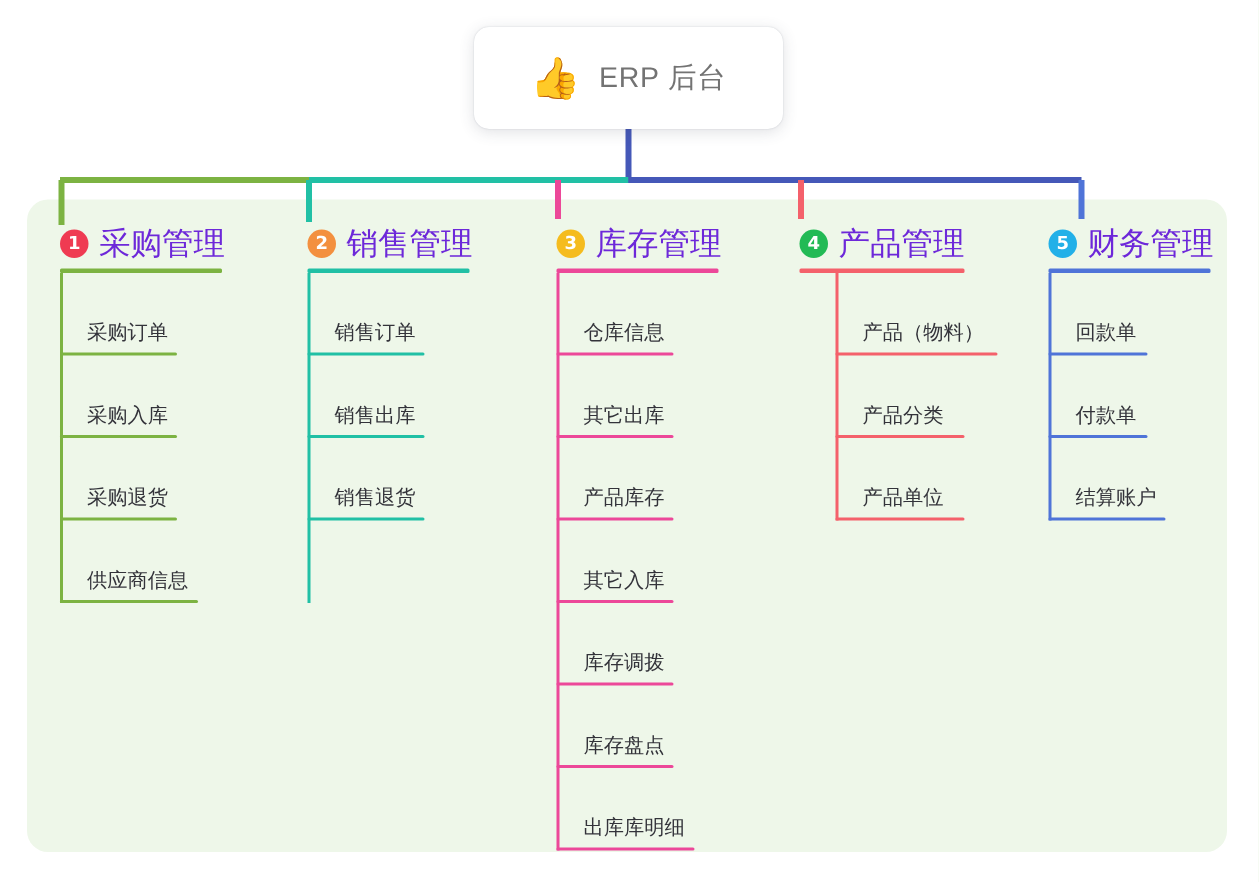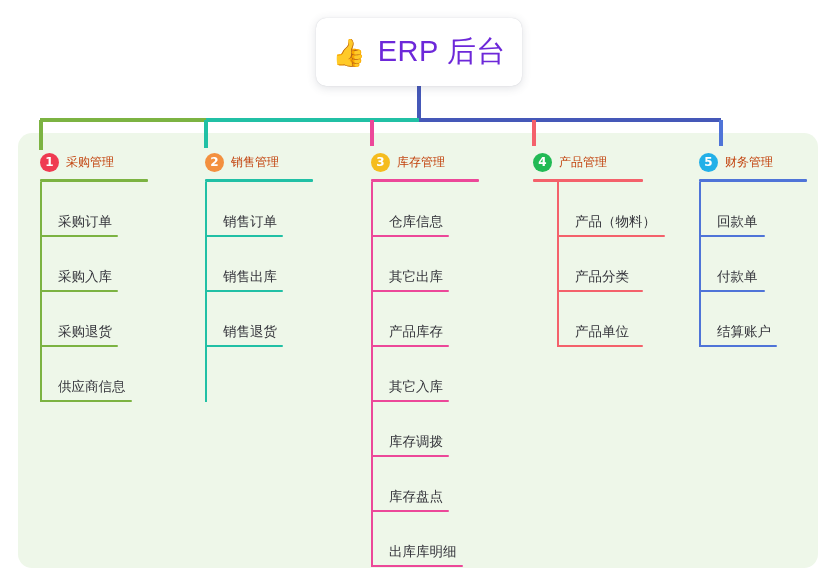"ERP 后台" .root-title { color: #6d28d9 -> #737373; font-size: 29px -> 19px }
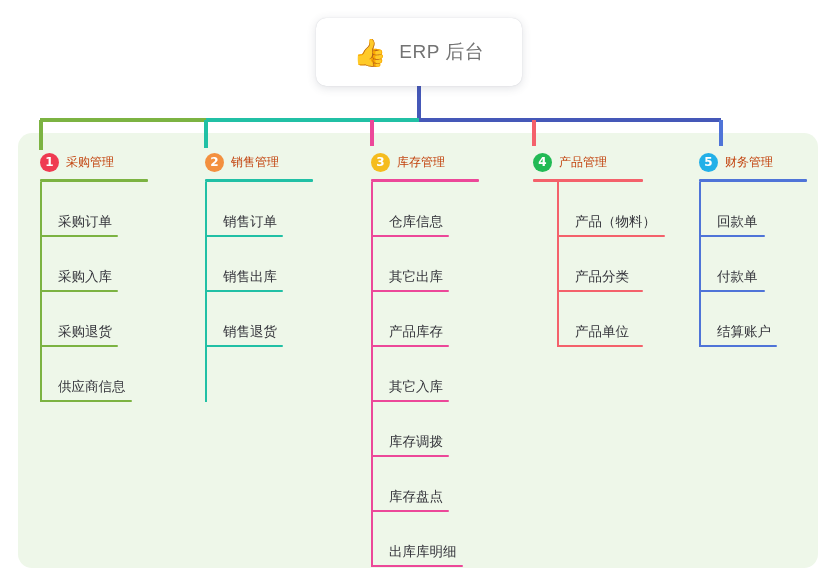"采购管理" .branch-label { color: #c2410c -> #6d28d9; font-size: 12px -> 21px }
